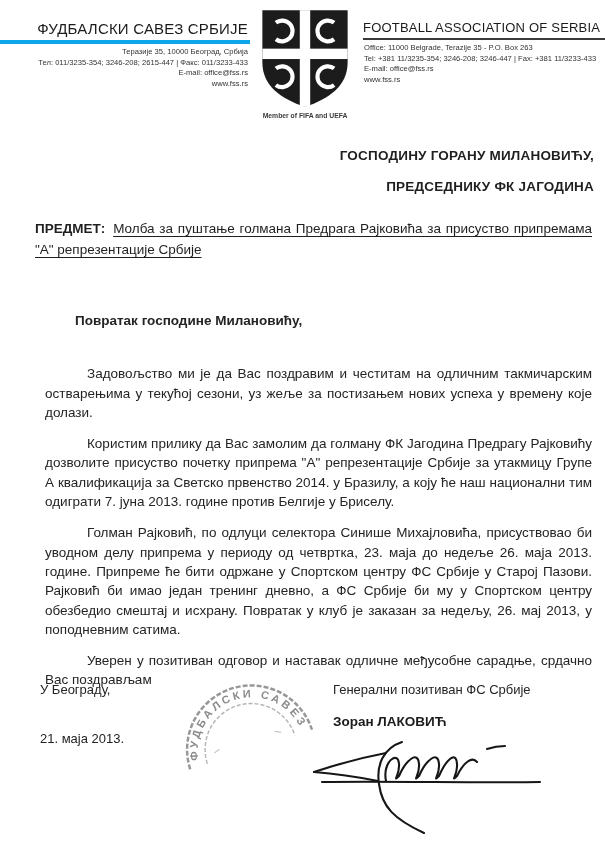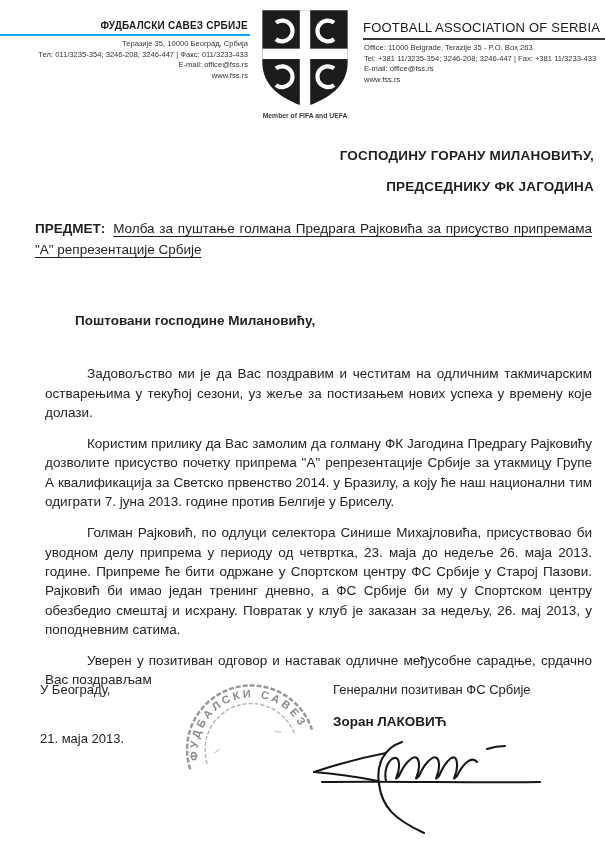"ФУДБАЛСКИ САВЕЗ СРБИЈЕ" .hdr-left .org-title { border-bottom: 2px solid #0ea5e9 -> 4px solid #0ea5e9; font-size: 10px -> 15px; font-weight: bold -> normal }
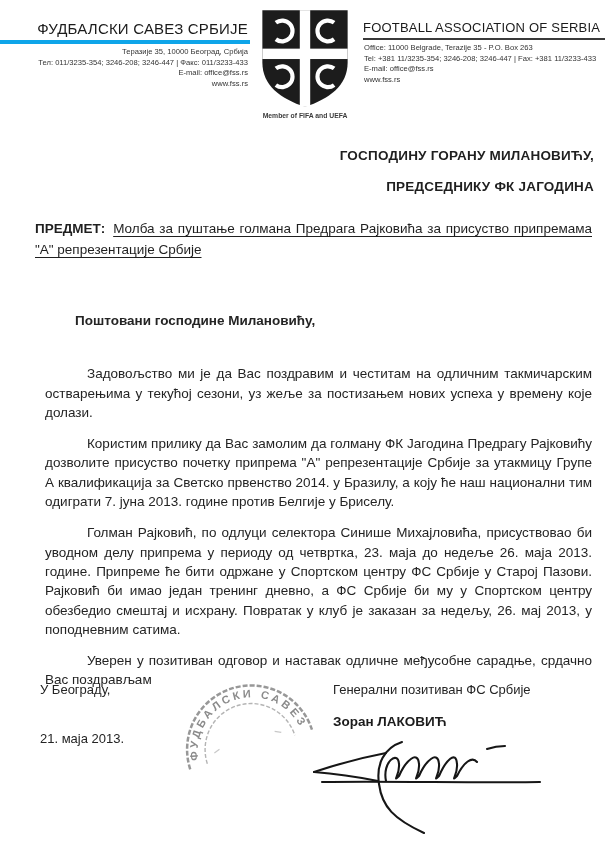"Тел: 011/3235-354; 3246-208; 3246-447 |" div { text: 3246-447 -> 2615-447 }
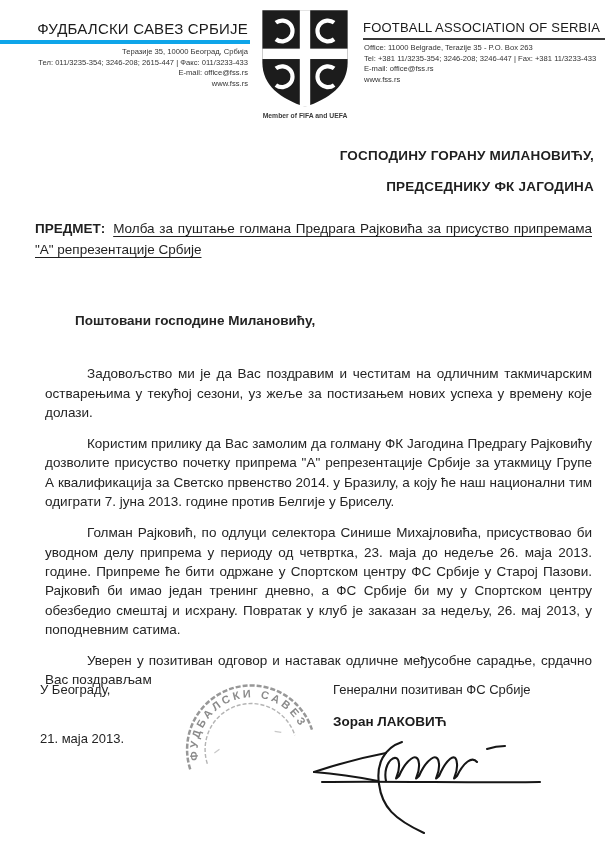"Поштовани господине Милановићу," p.salutation { text: Поштовани -> Повратак }
